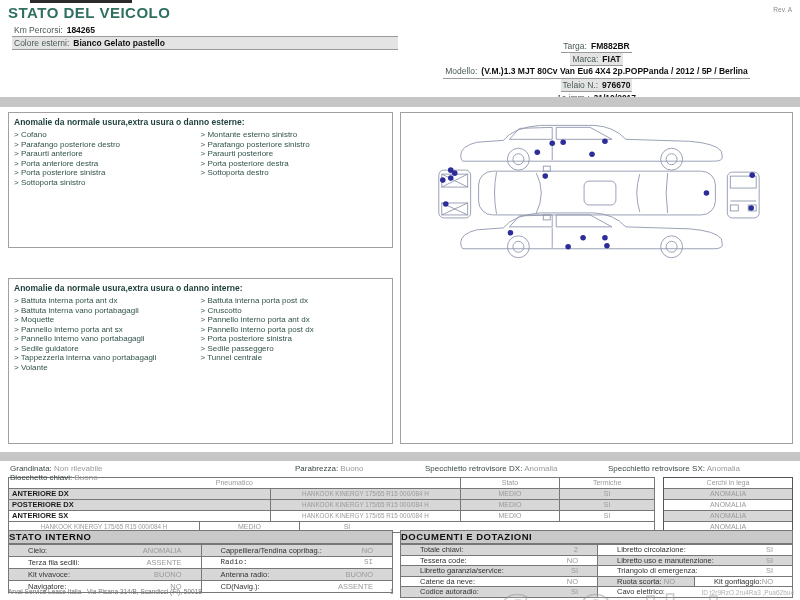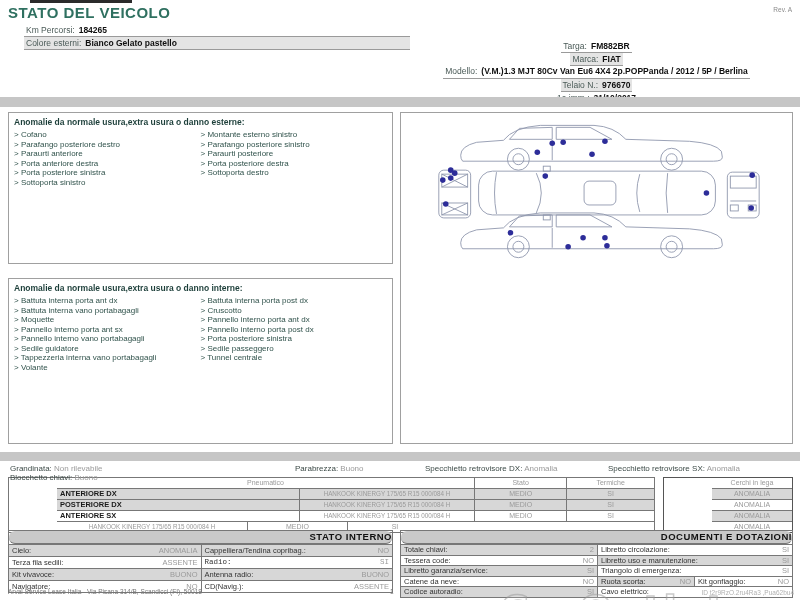"Km Percorsi:" div.abs { left: 24px -> 12px }
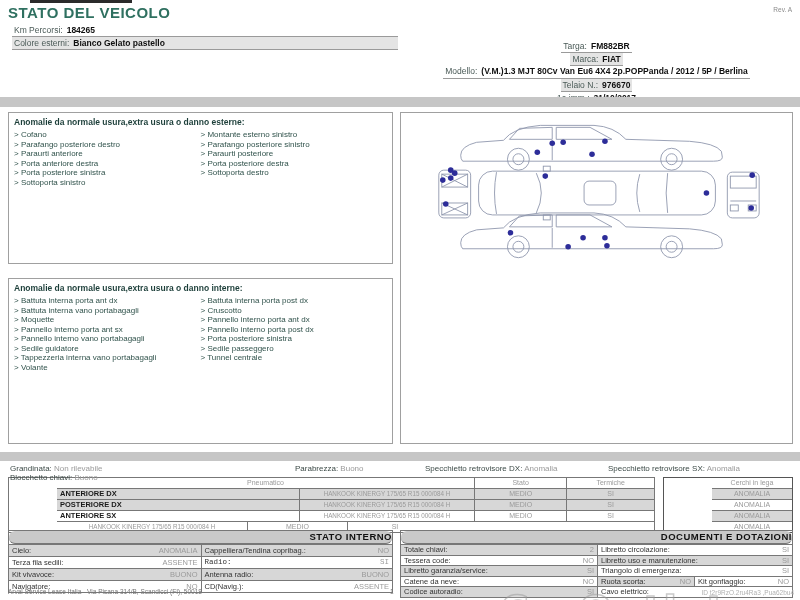"Anomalie da normale usura,extra usura o danno esterne:" div.abs { height: 152px -> 136px }
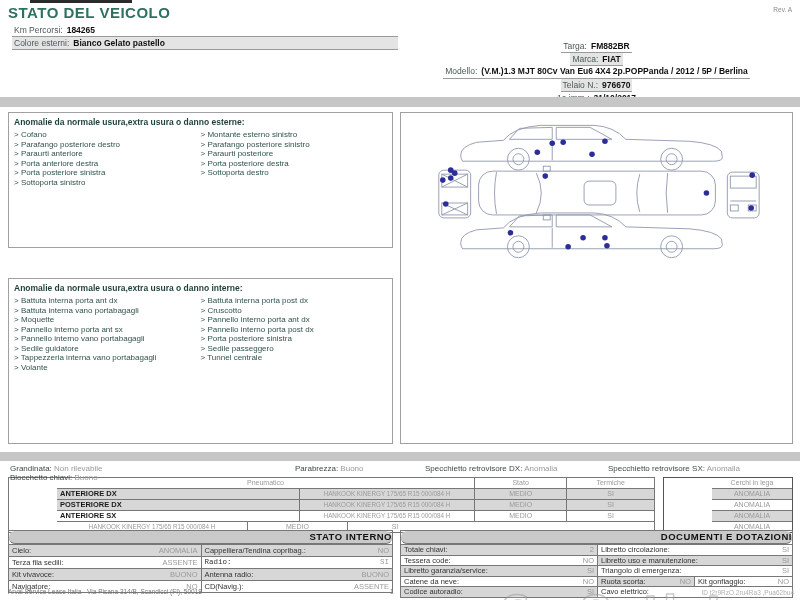"ANTERIORE DX" .trow { margin-left: 48px -> none }
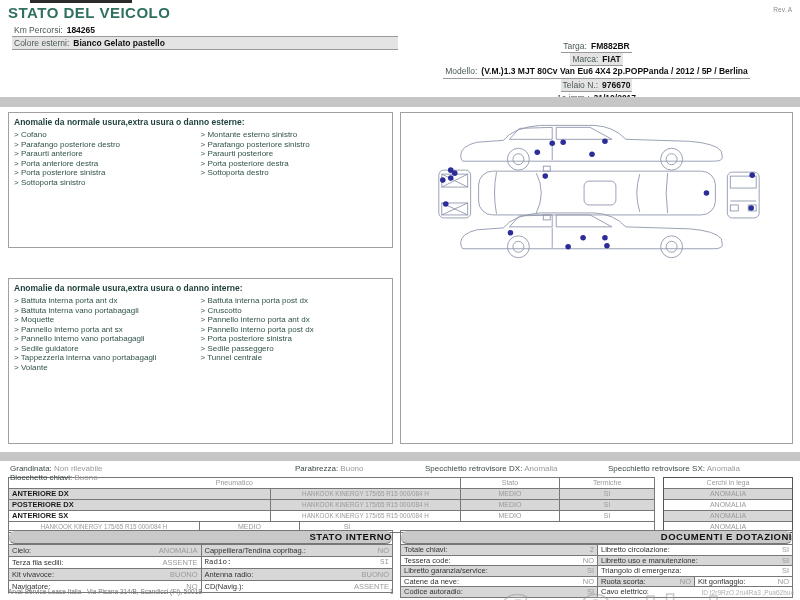"STATO INTERNO" .bhead { border-radius: 6px -> none; text-align: right -> left }
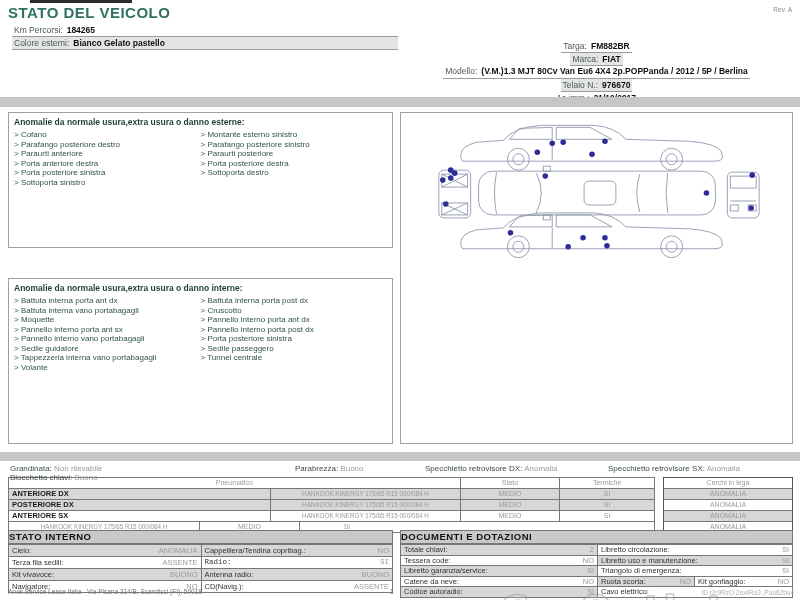"Cielo:" .kvcell { padding: 0 3px -> 0 19px }
